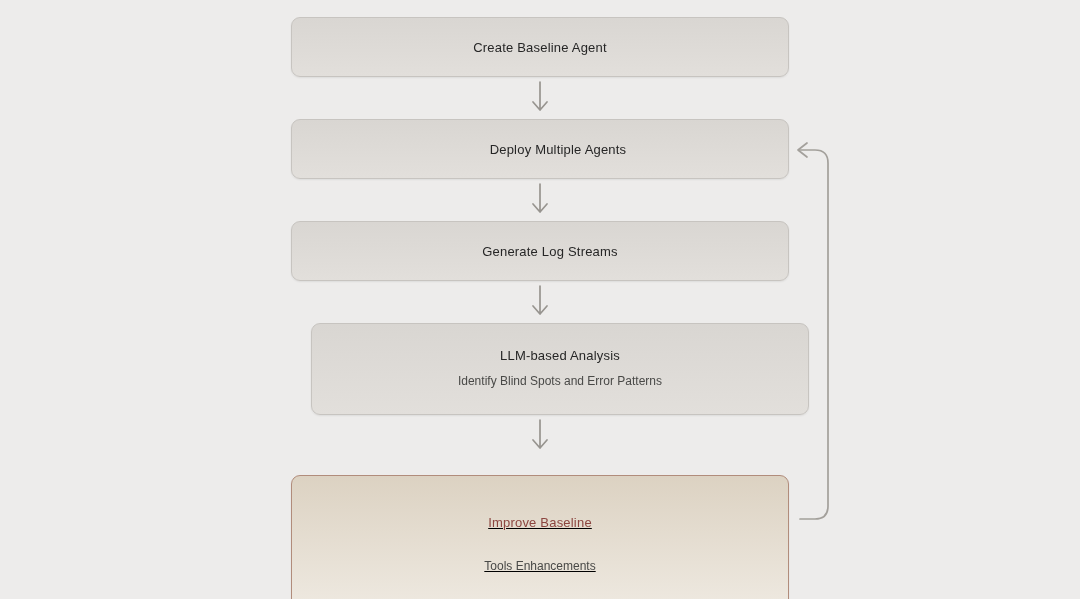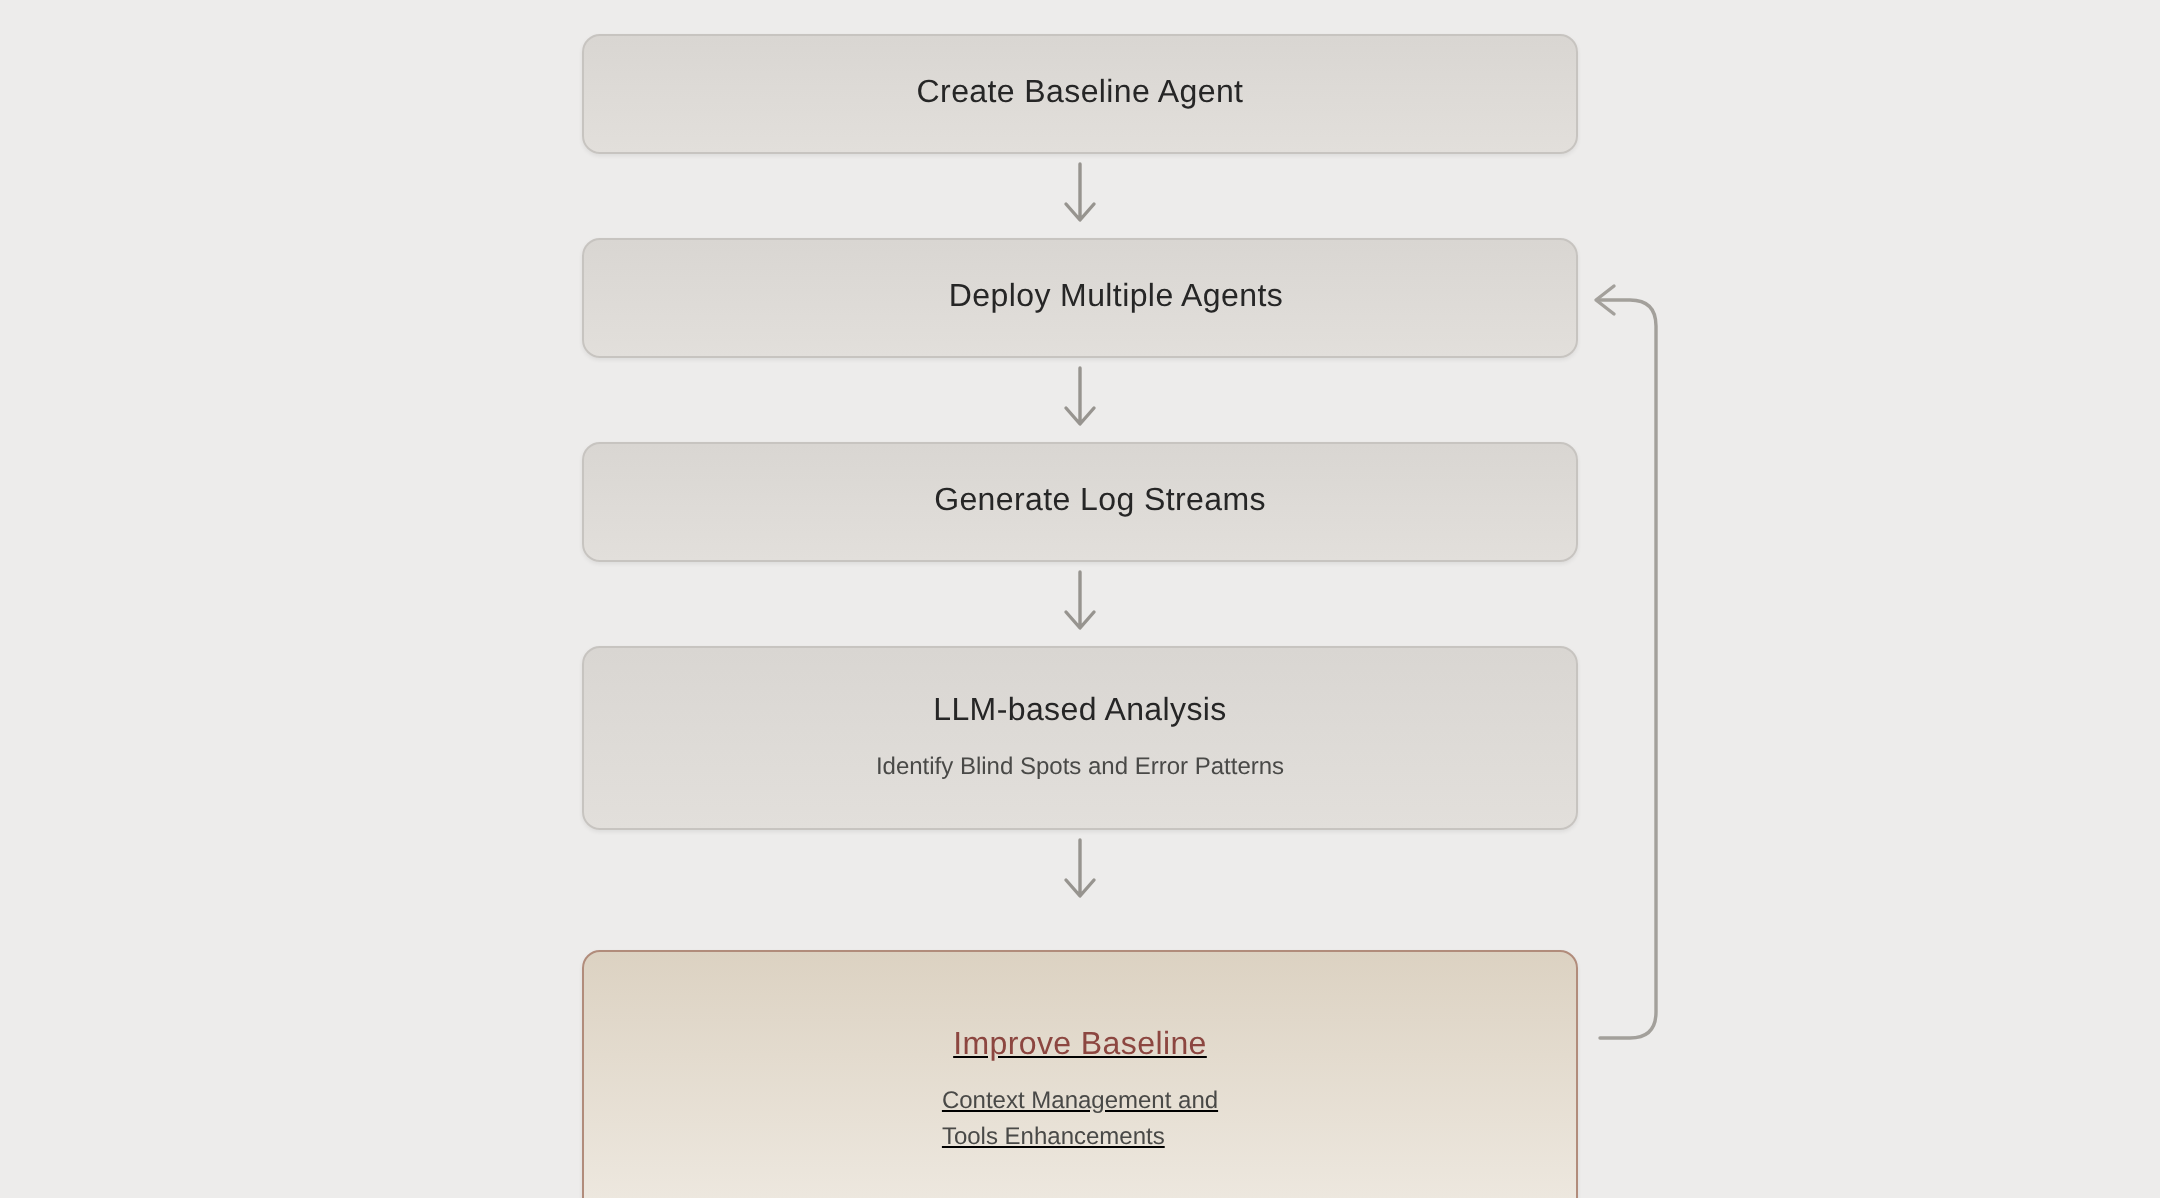"Create Baseline Agent" .node .title { font-size: 16px -> 13px }
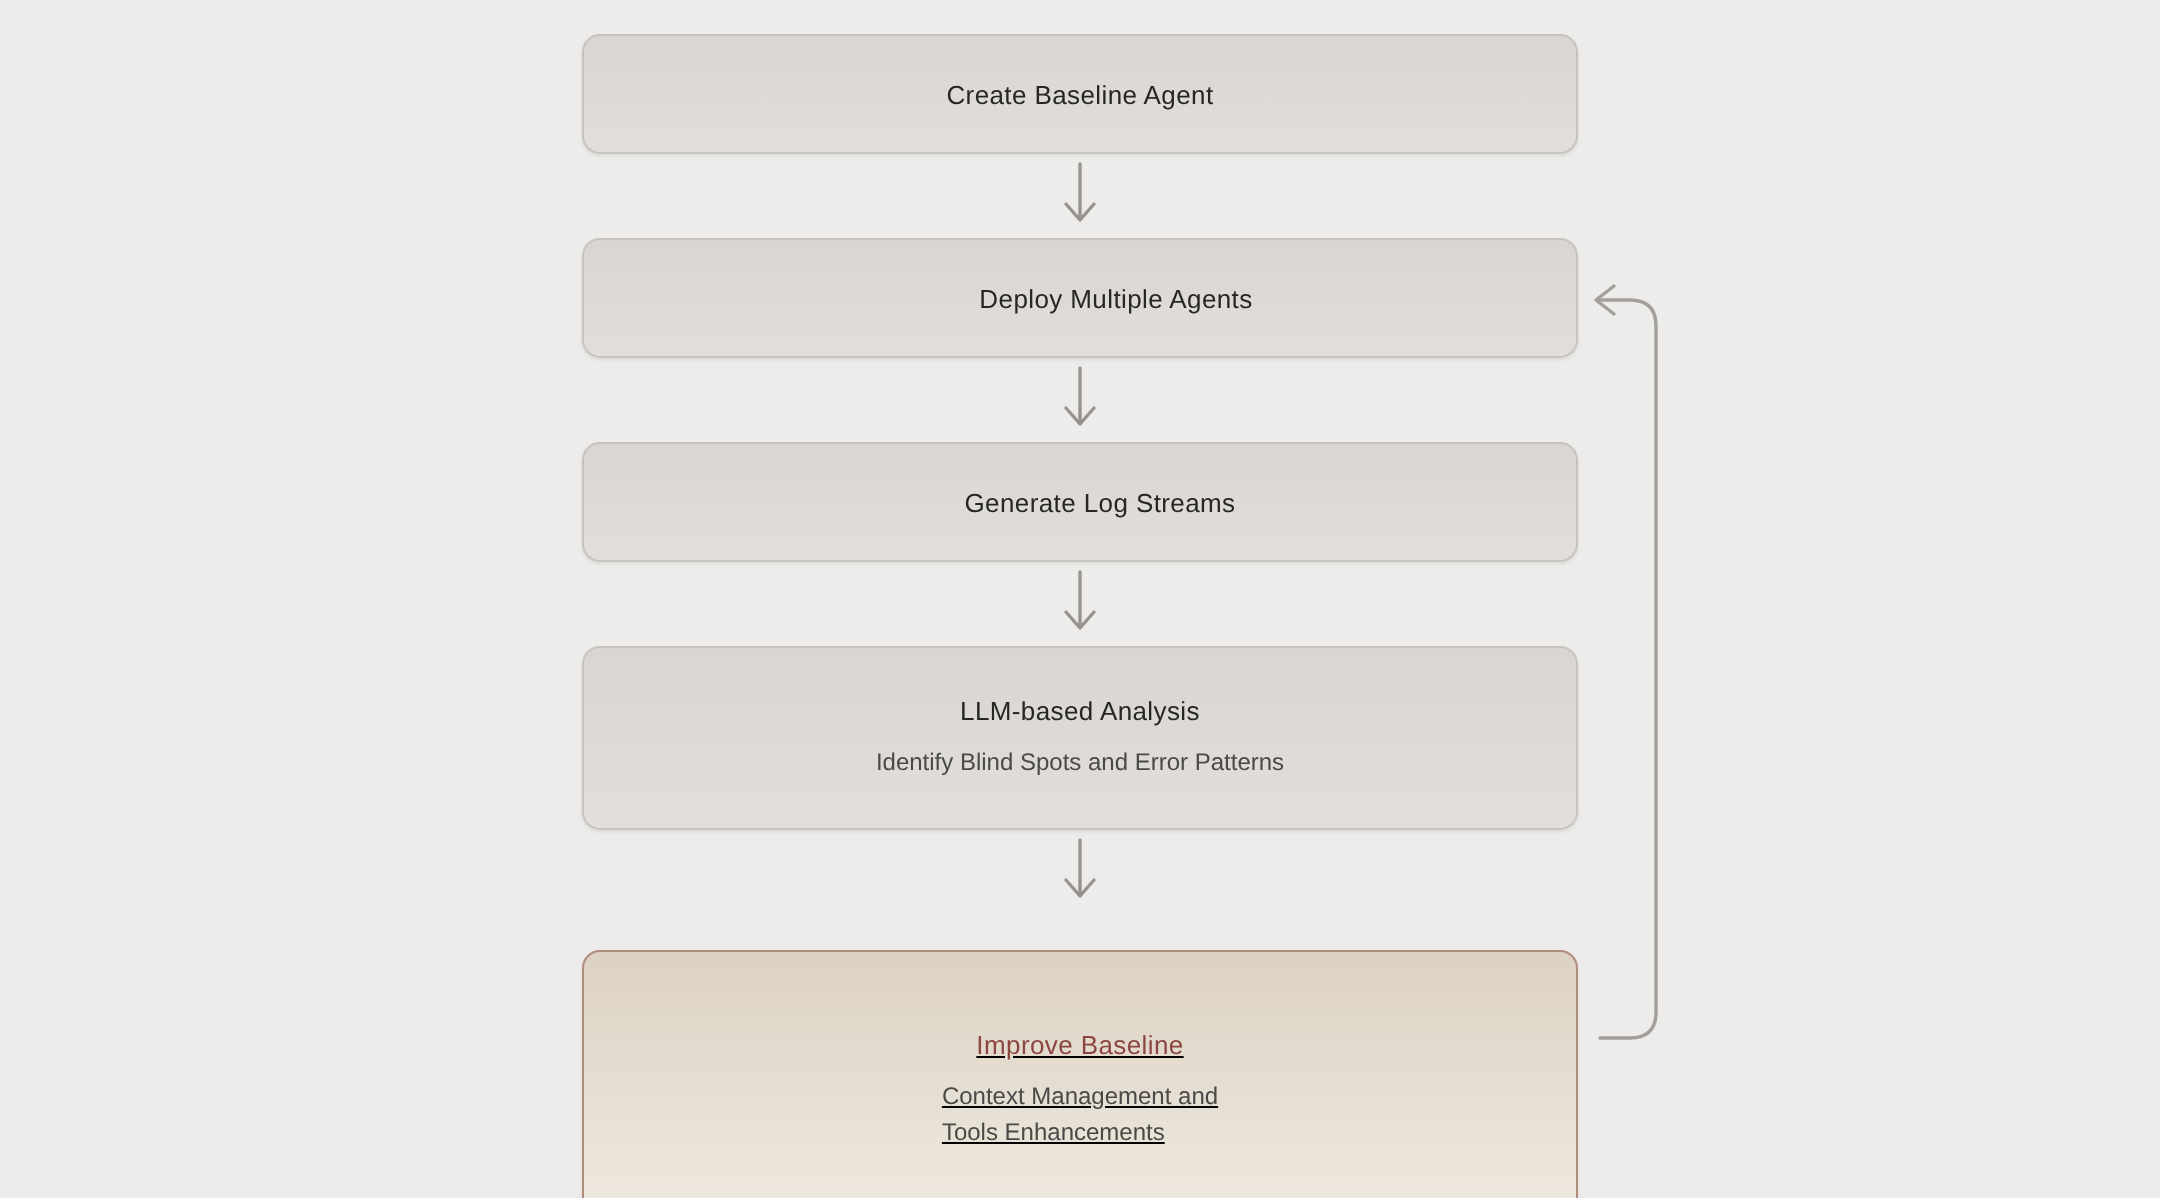"LLM-based Analysis" div.node { margin-left: none -> 20px }
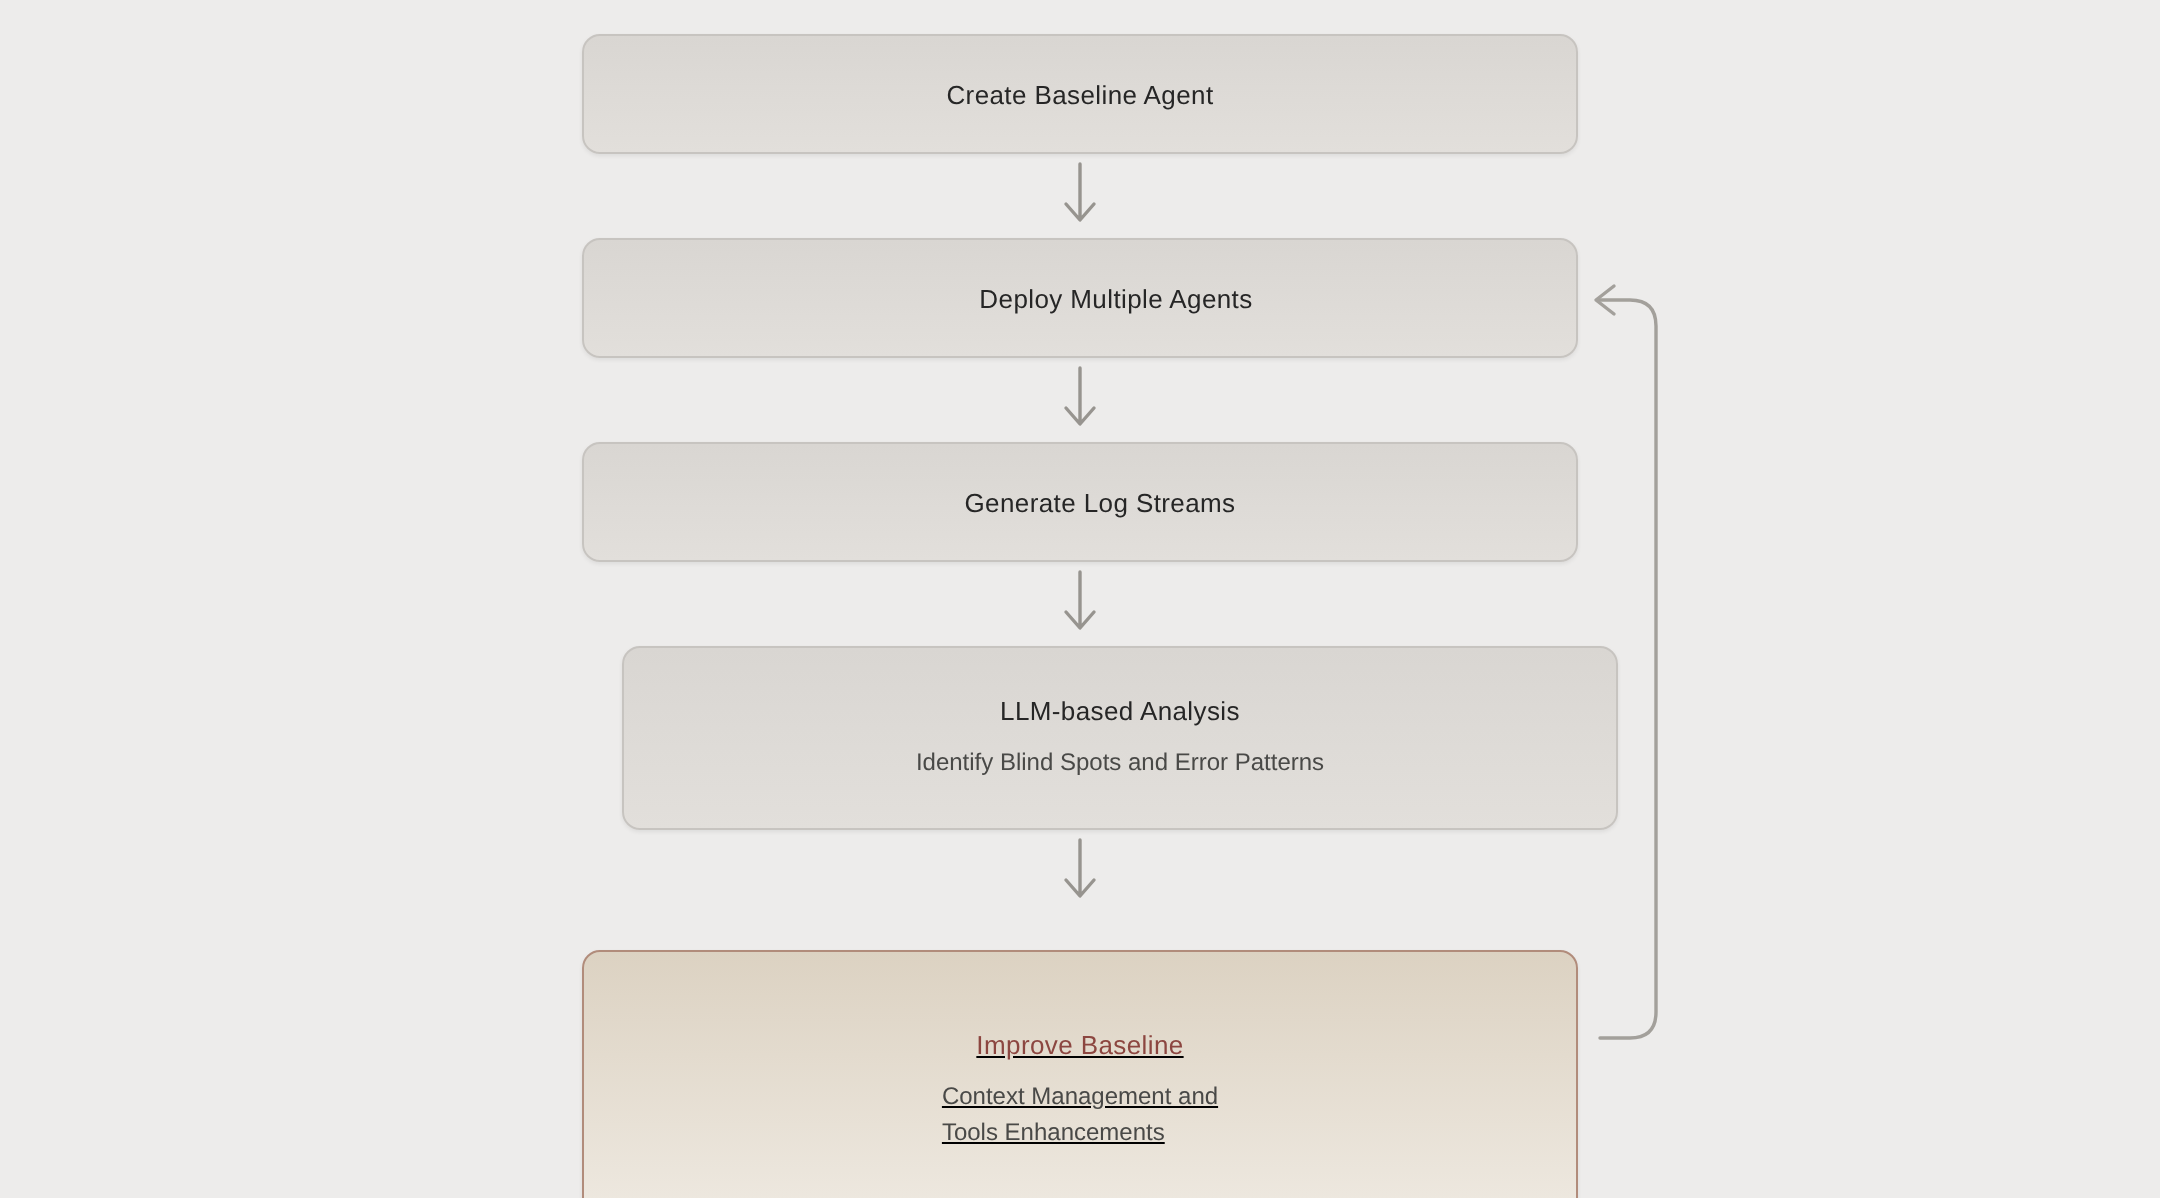"Context Management and" span { html: <span>Context Management and</span> -> none }
